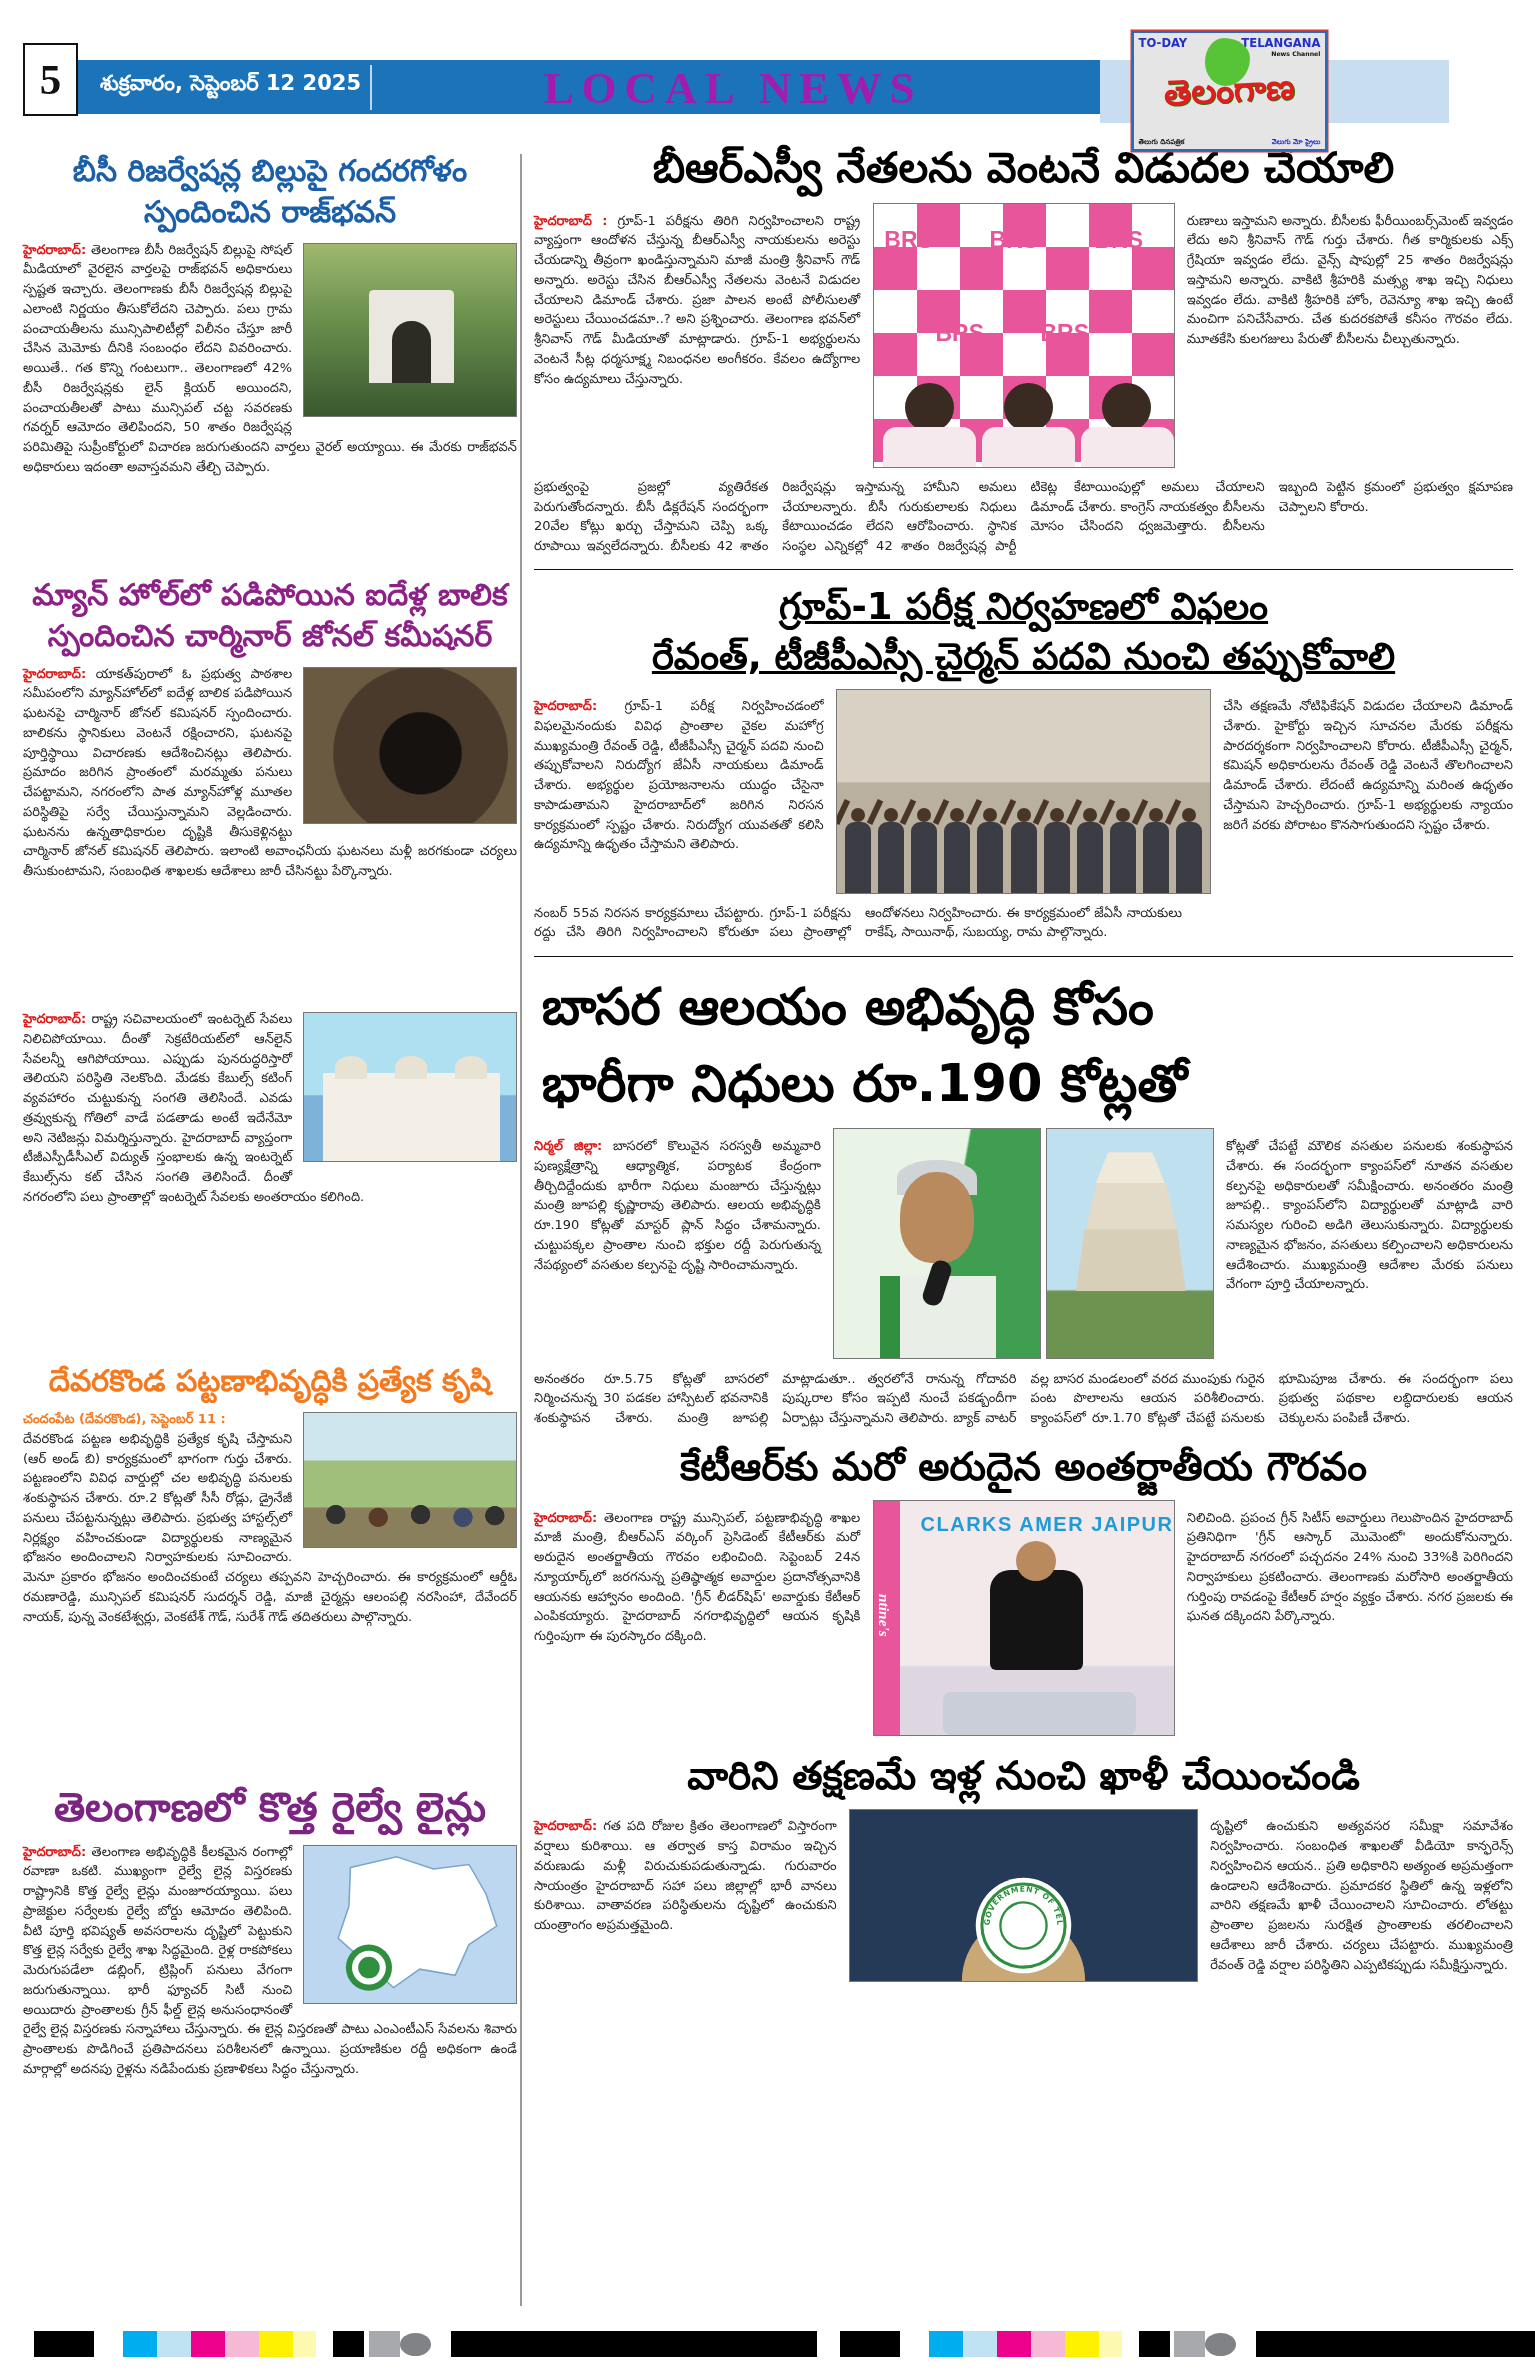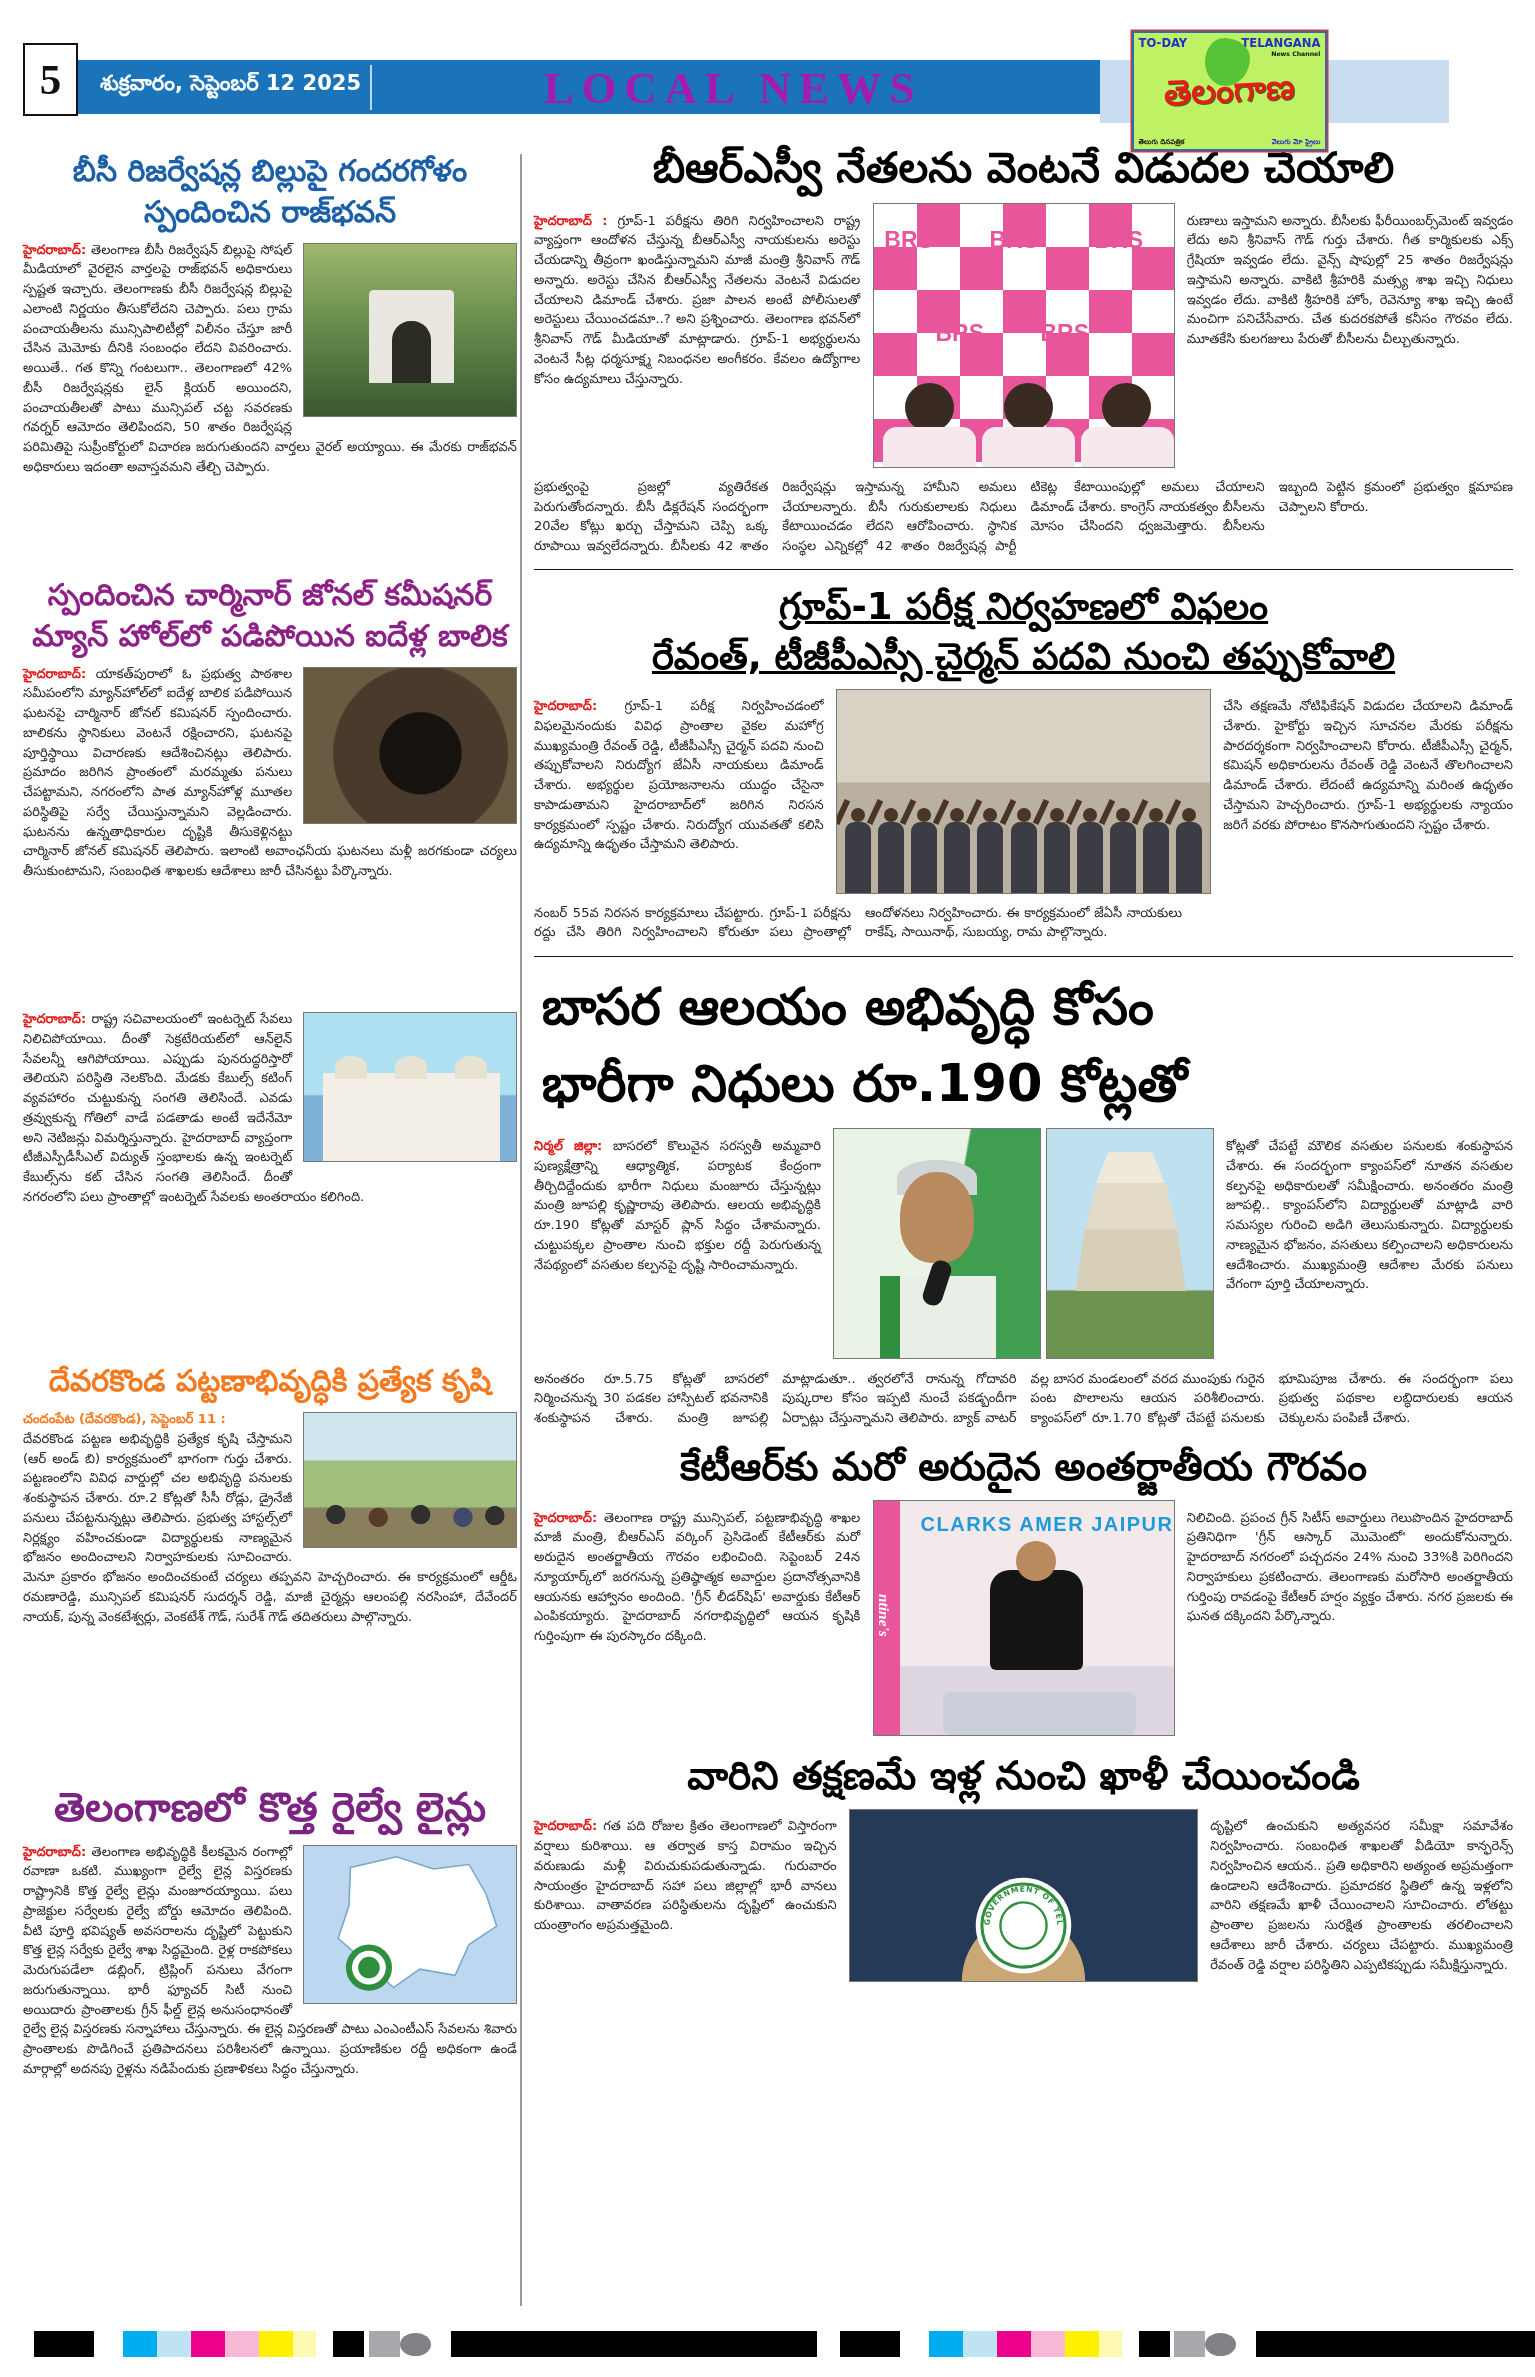"TO-DAY" .logo { background: #bef264 -> #e5e5e5 }
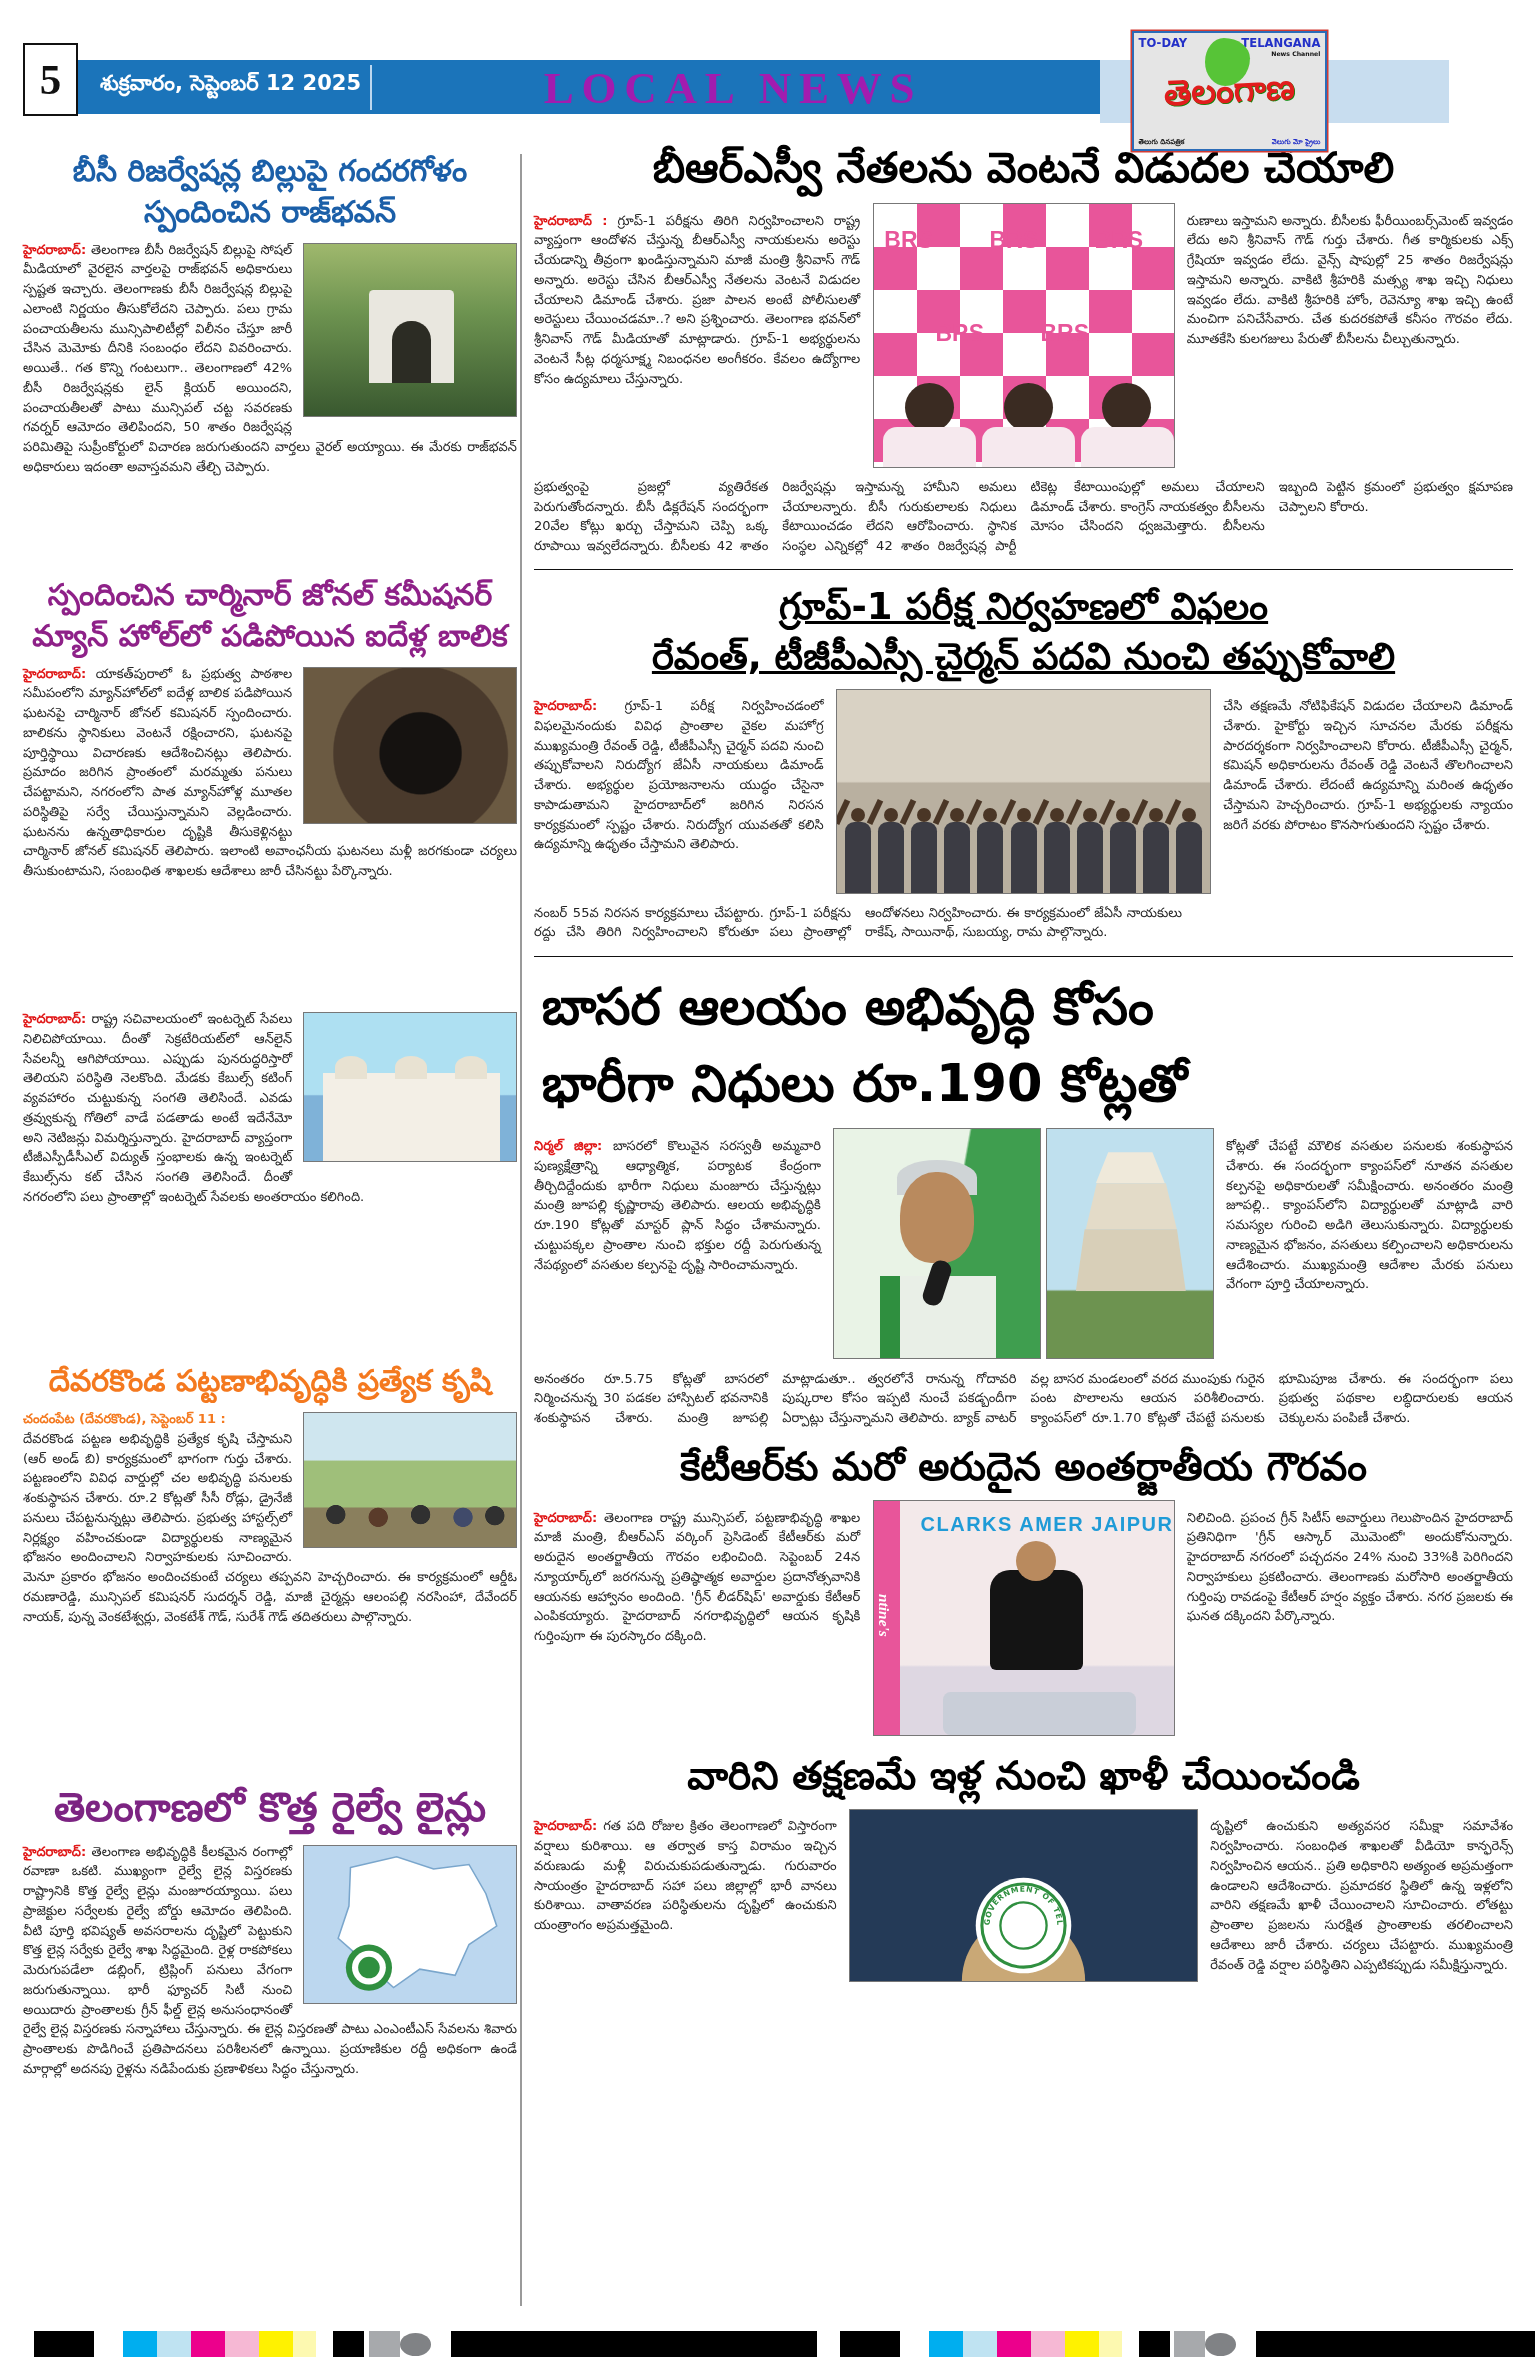"స్పందించిన చార్మినార్ జోనల్ కమీషనర్" div { order: before "మ్యాన్ హోల్‌లో పడిపోయిన ఐదేళ్ల బాలిక" -> after "మ్యాన్ హోల్‌లో పడిపోయిన ఐదేళ్ల బాలిక" }
